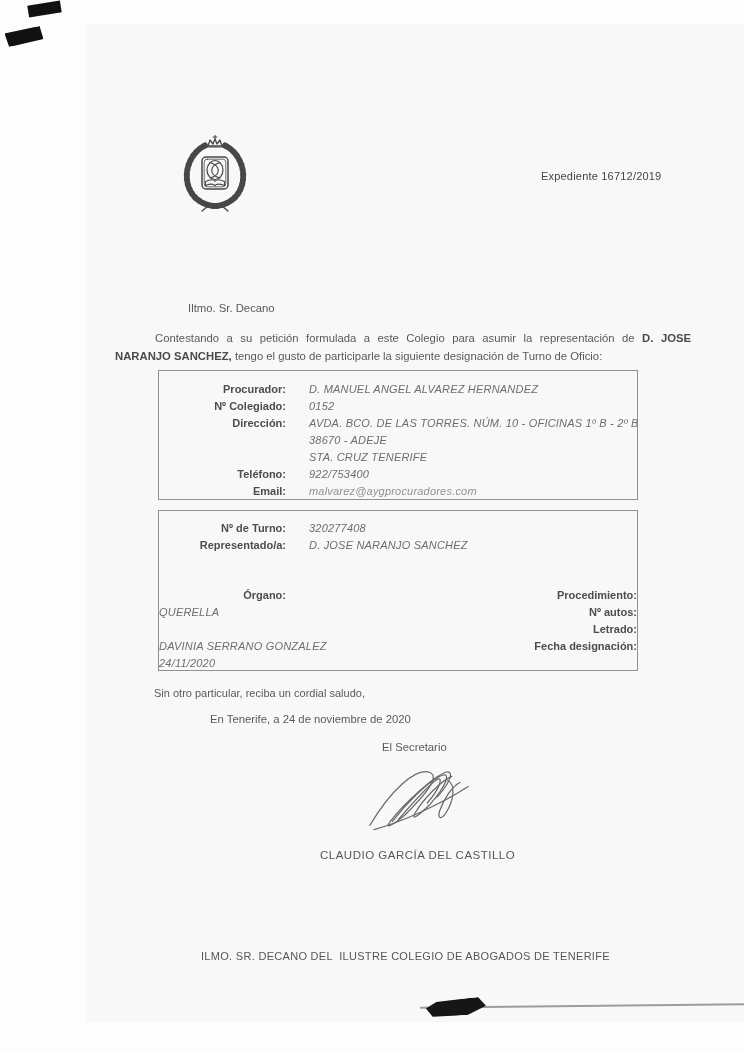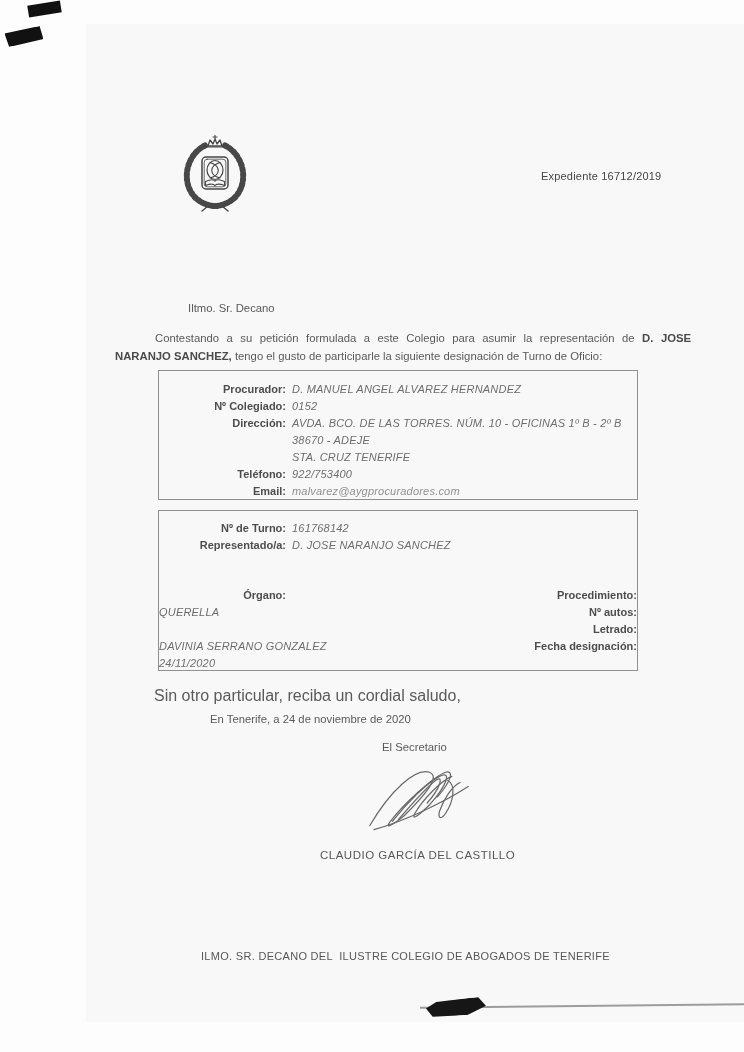"Procurador:" .box-grid { column-gap: 6px -> 23px }
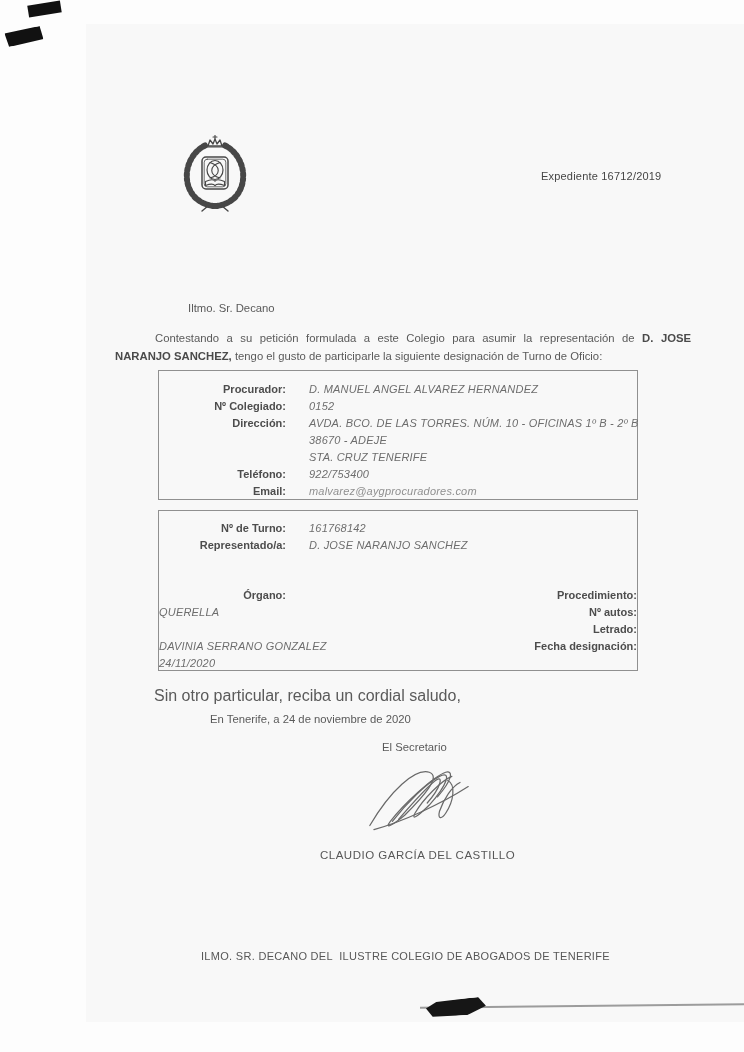"161768142" div.row-value { text: 161768142 -> 320277408 }
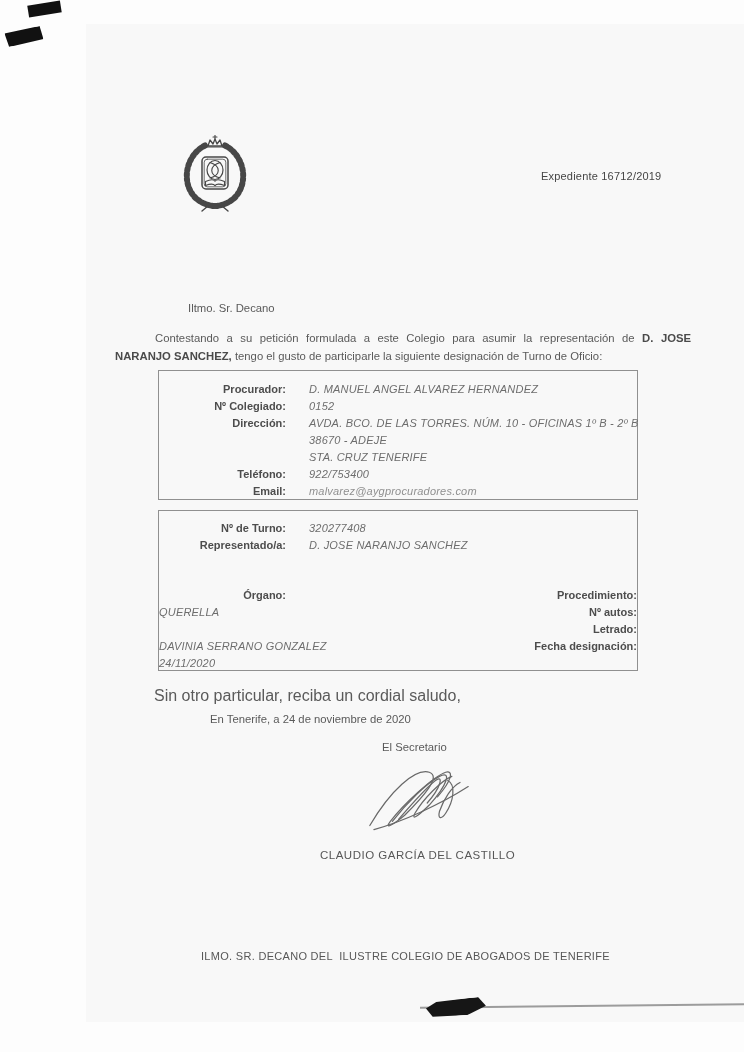"Sin otro particular, reciba un" .closing { font-size: 16px -> 11px }
